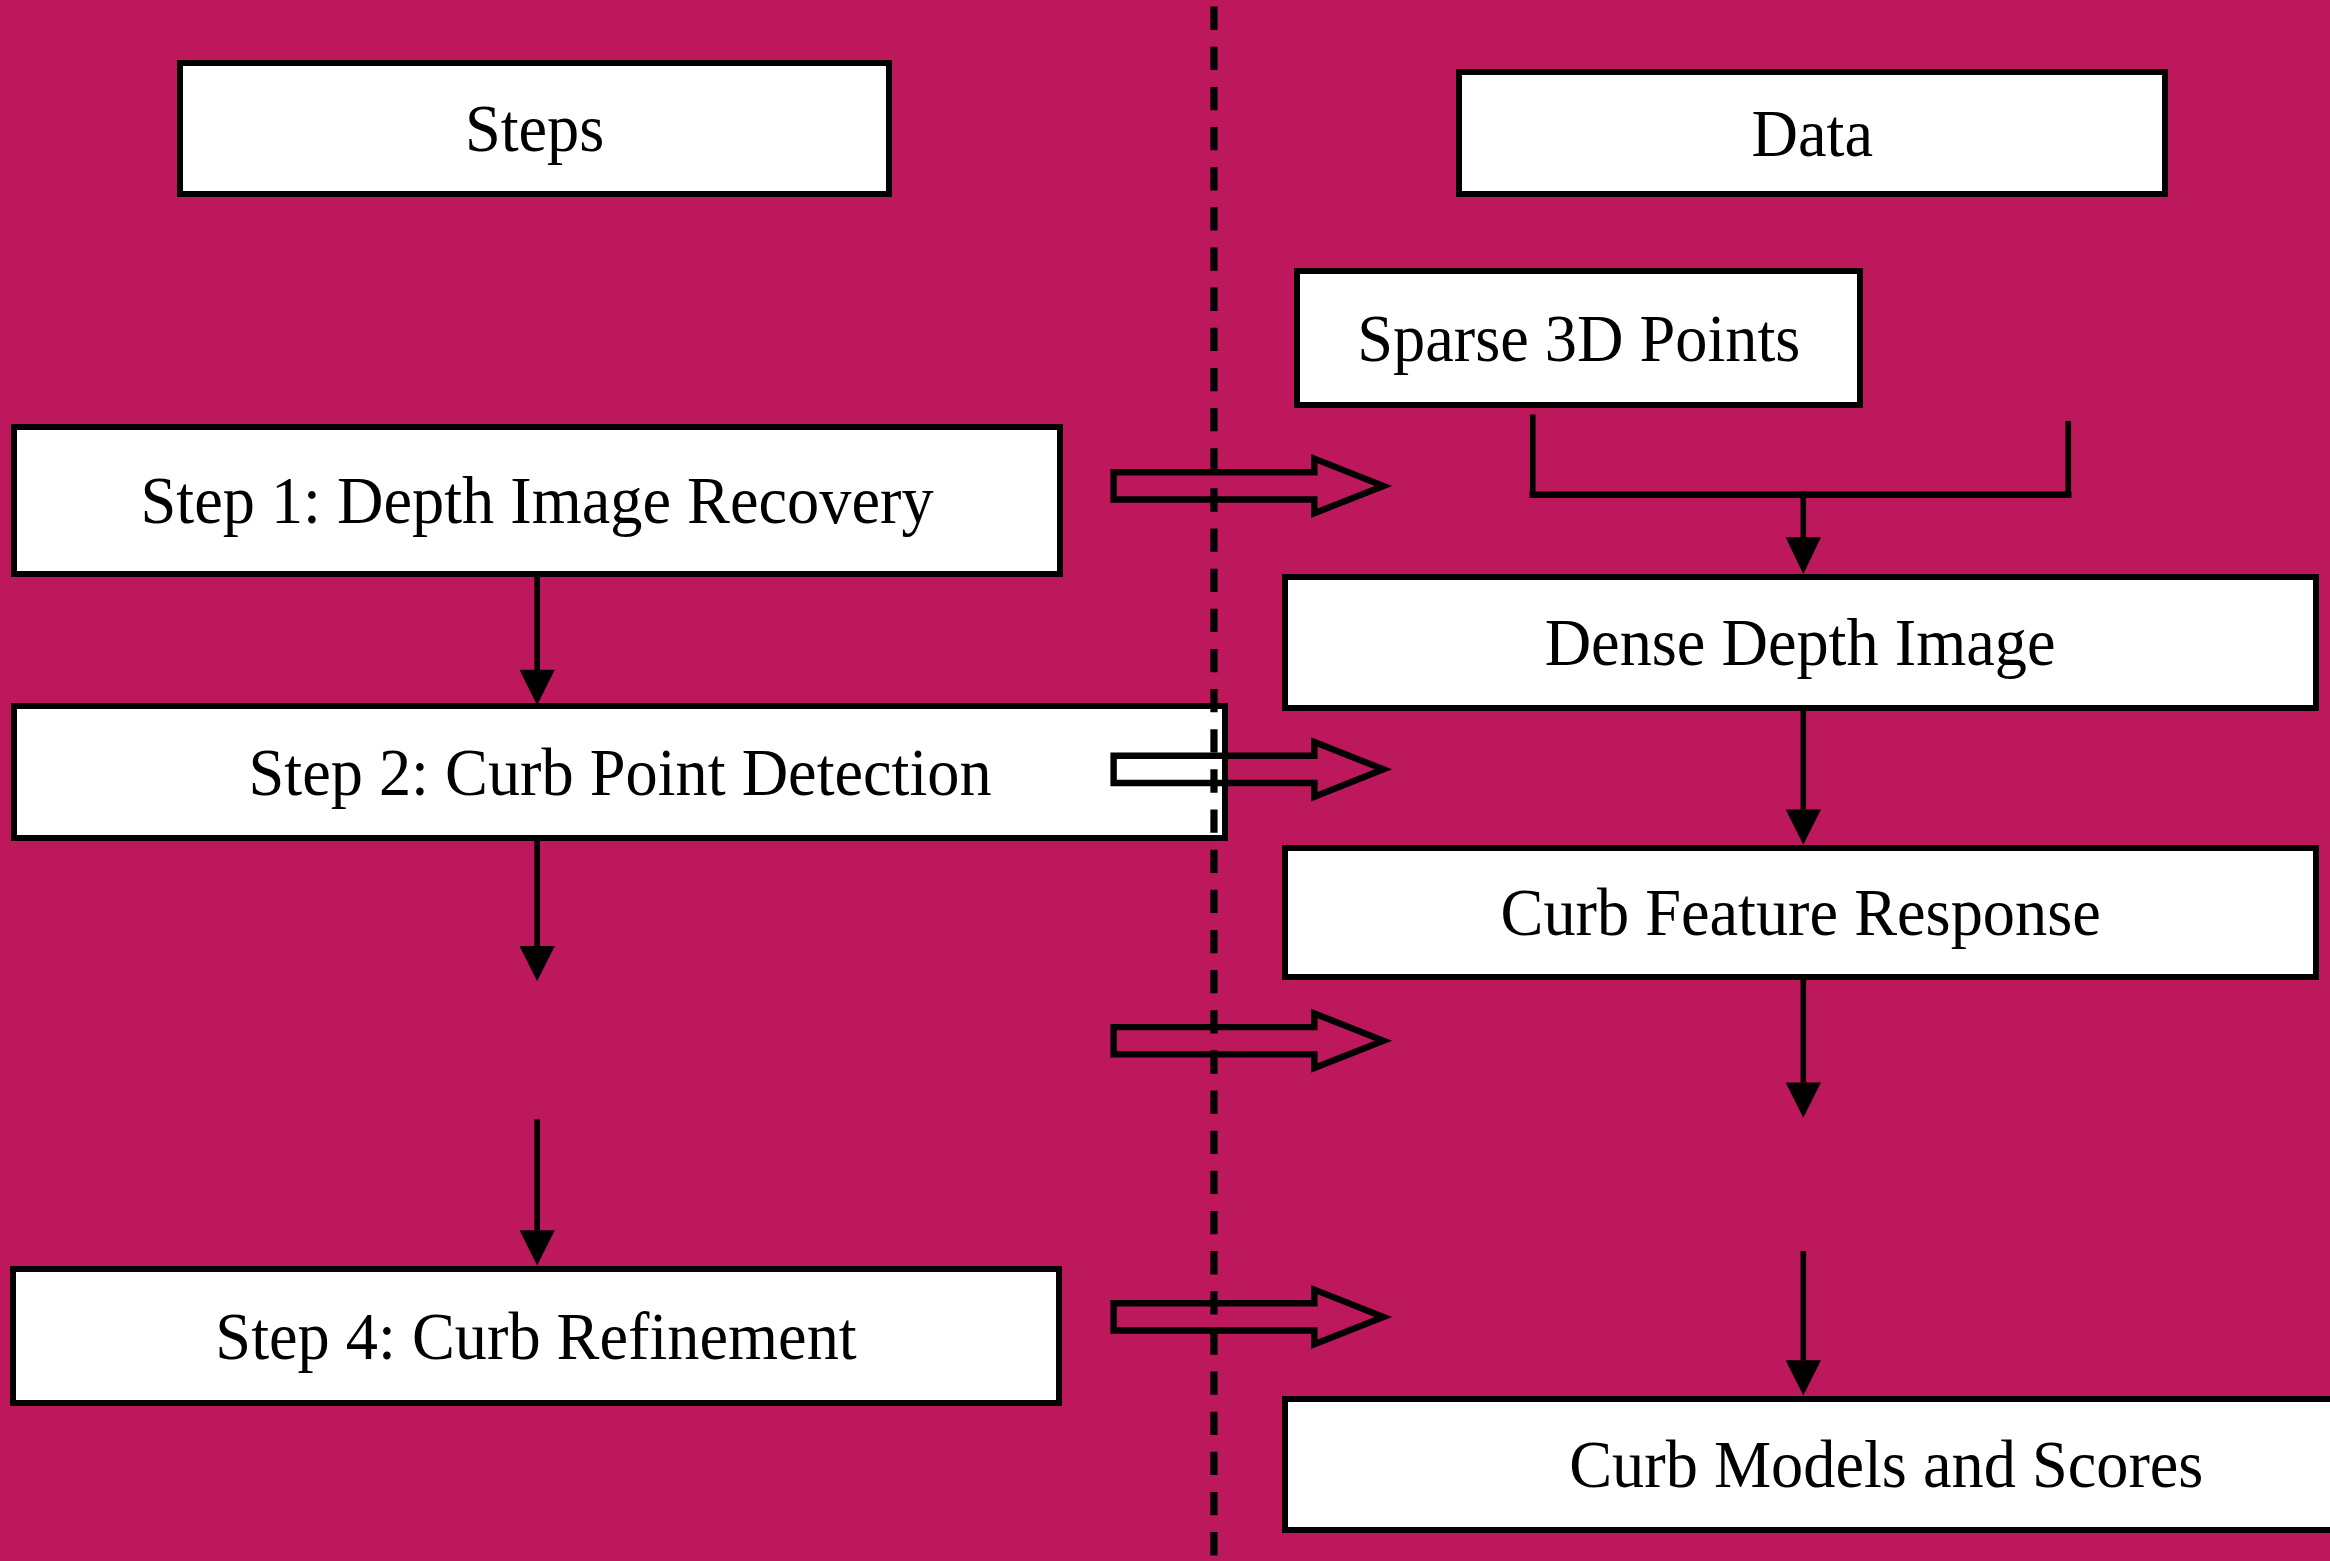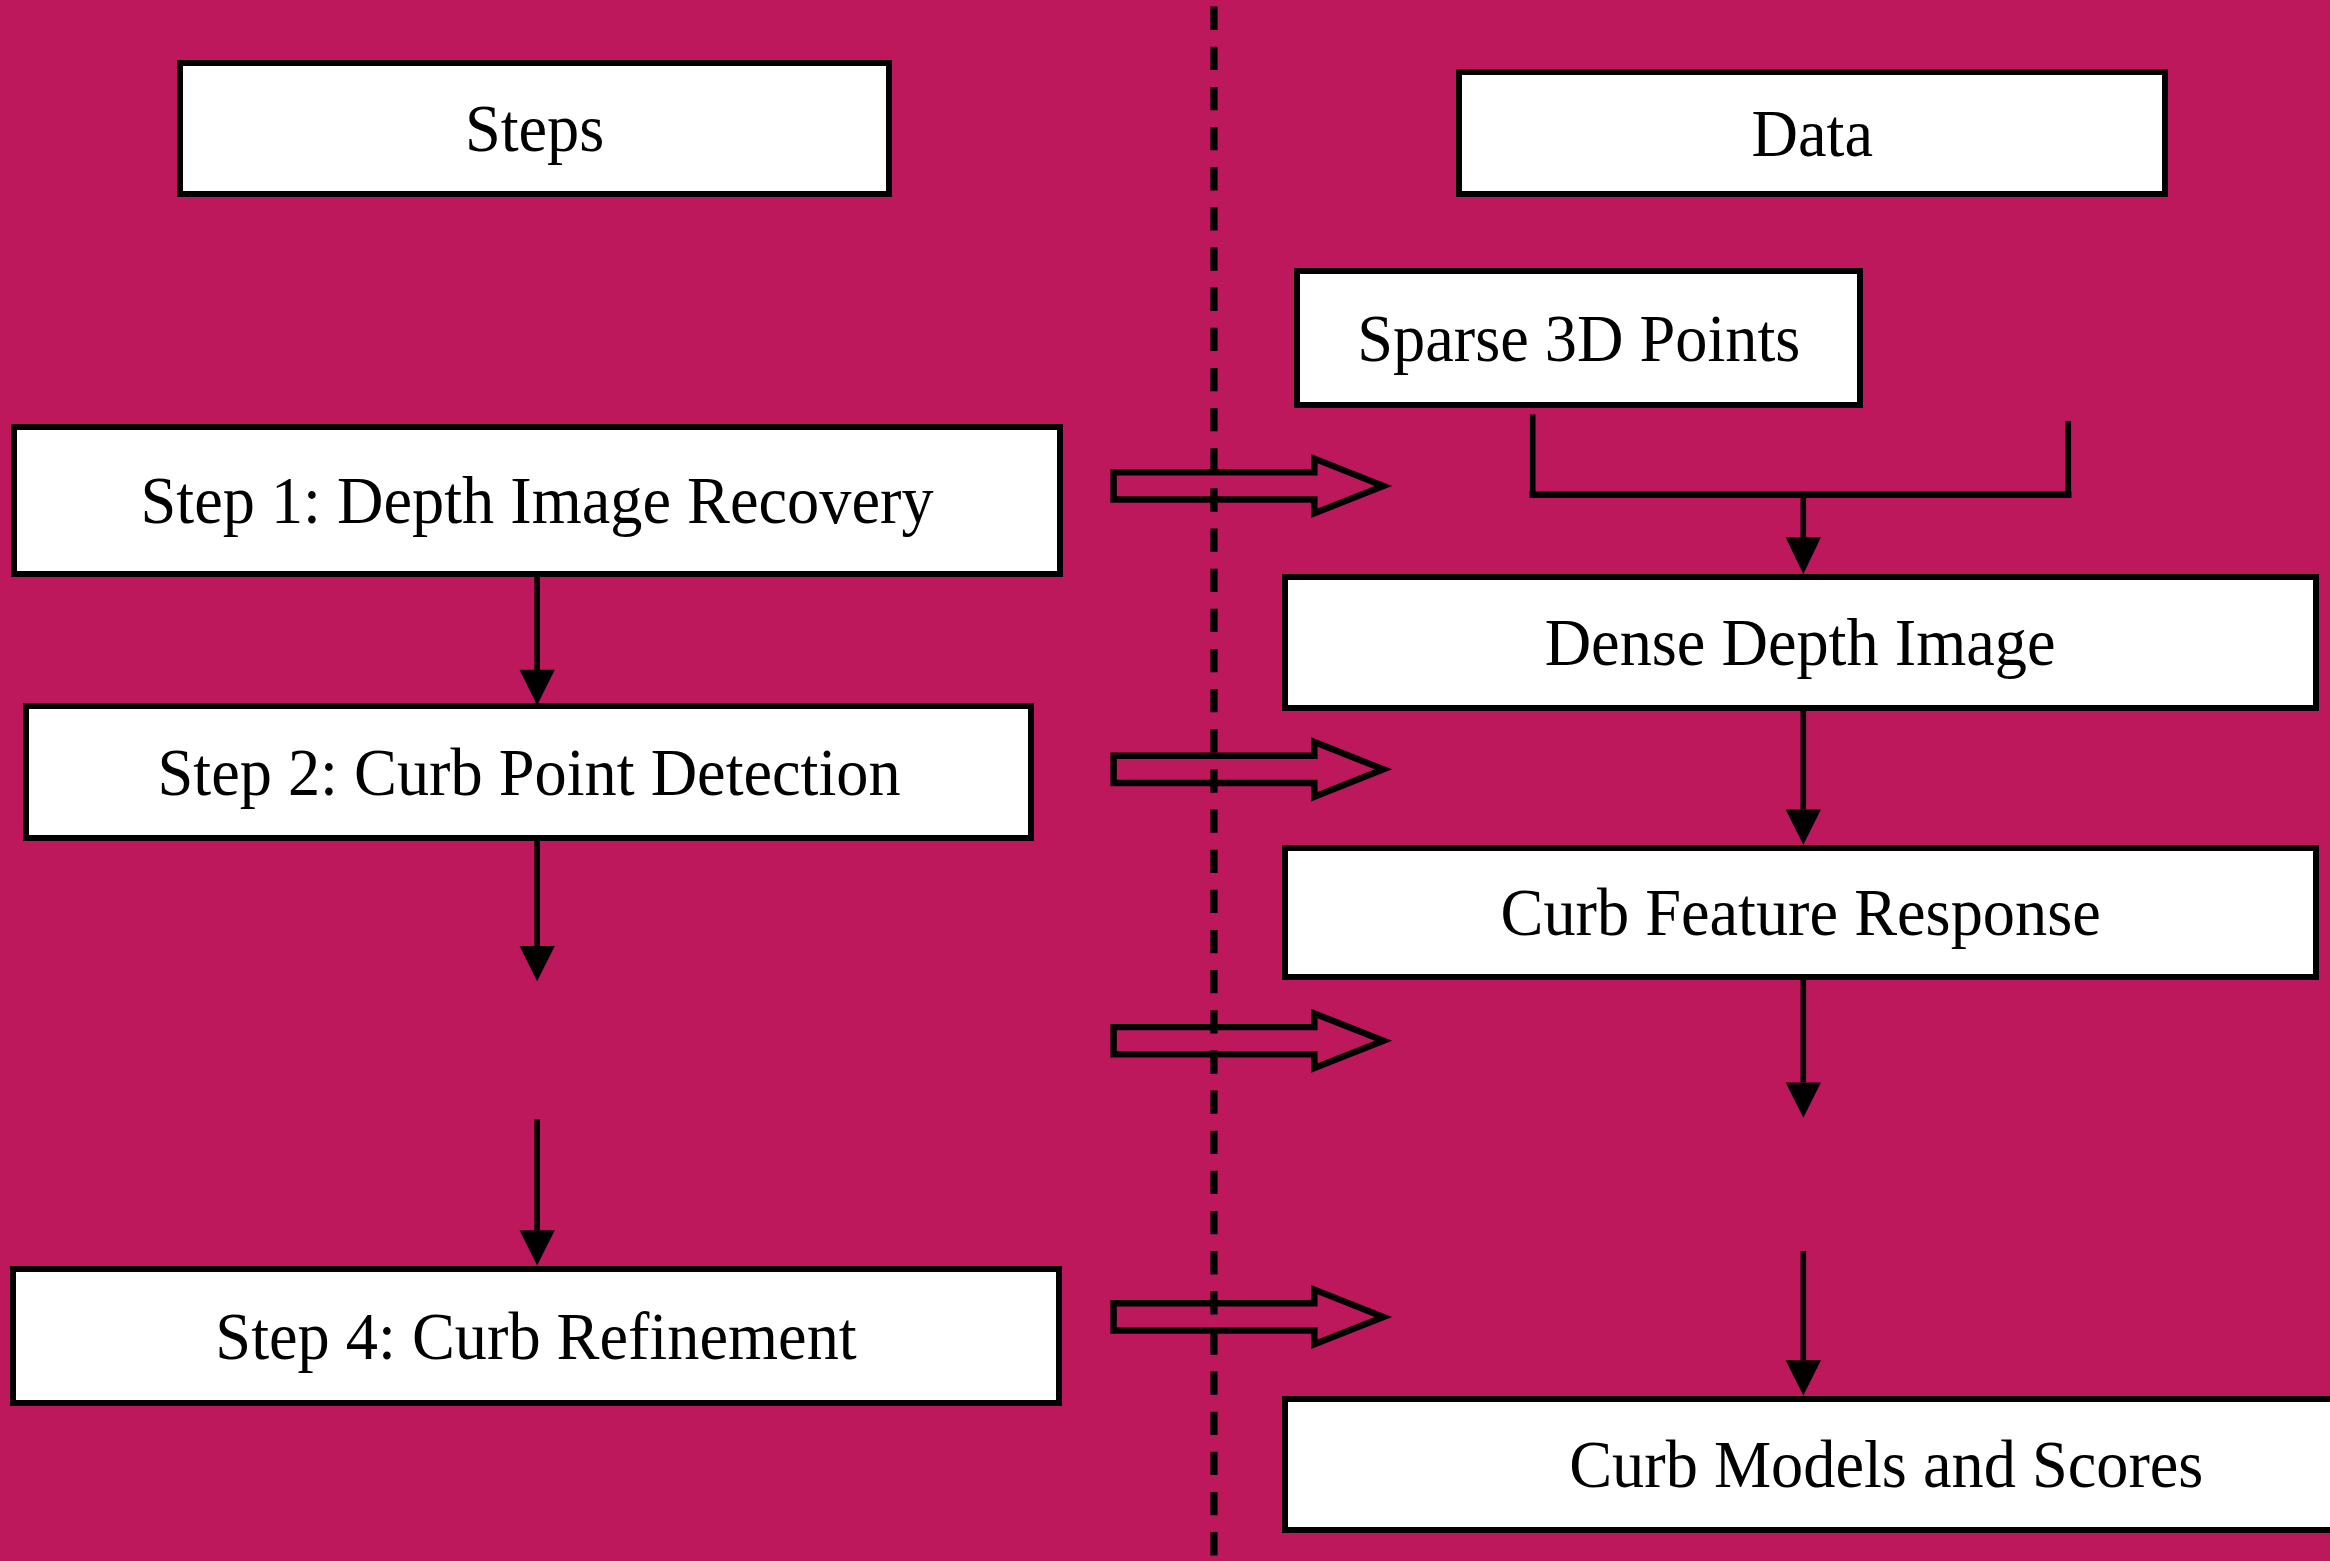"Step 2: Curb Point Detection" div.box { margin-left: 12px -> none; width: 1011px -> 1217px }
